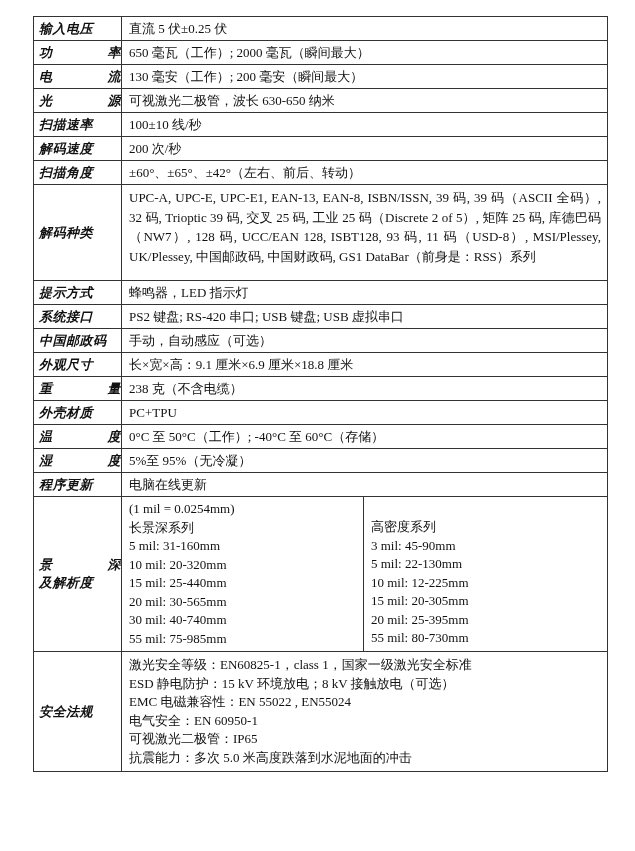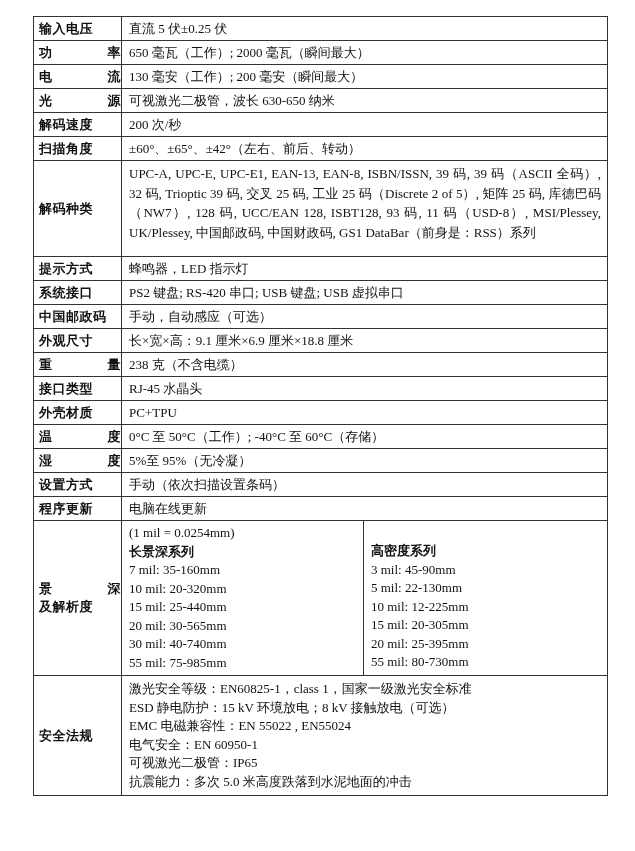"输入电压" td.lbl { font-style: none -> italic }
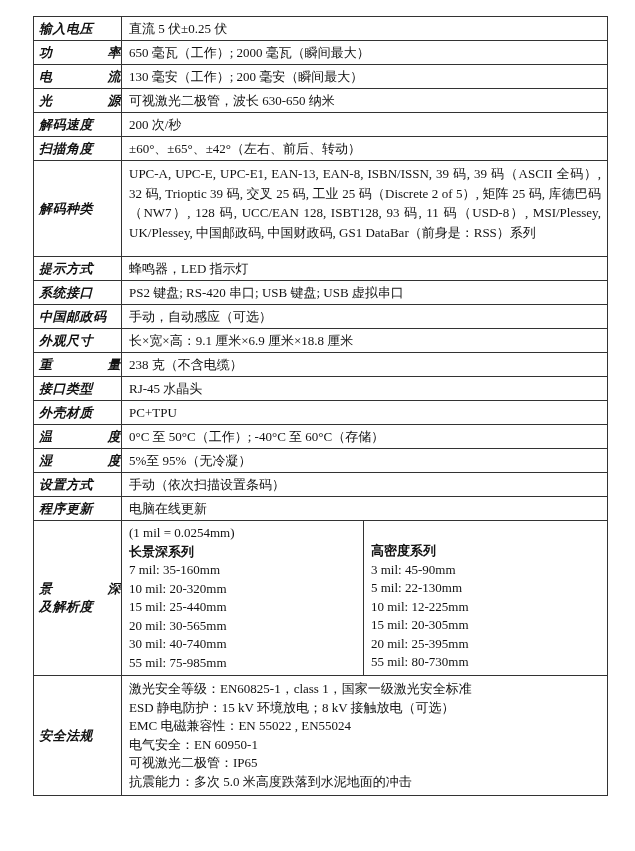"扫描速率" tr.r { html: none -> <tr> <td>扫描速率</td> <td>100±10 线/秒</td> </tr> }
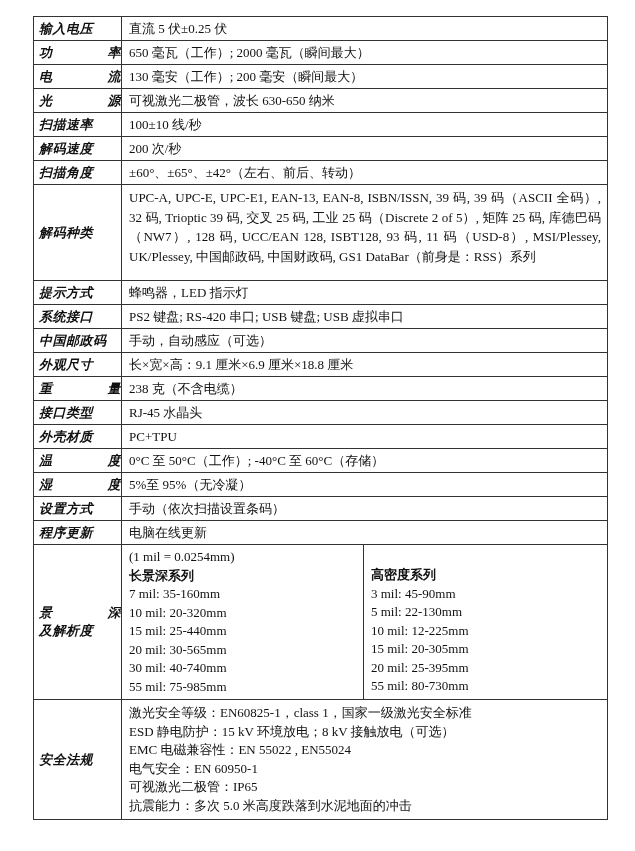"接口类型" tr.r { html: <tr> <td>接口类型</td> <td>RJ-45 水晶头</td> </tr> -> none }
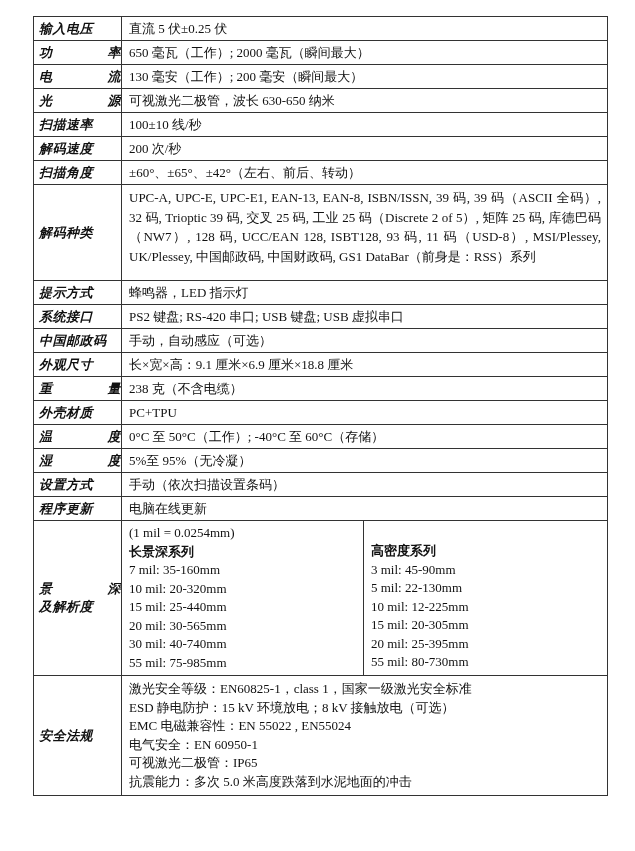"设置方式" tr.r { html: <tr> <td>设置方式</td> <td>手动（依次扫描设置条码）</td> </tr> -> none }
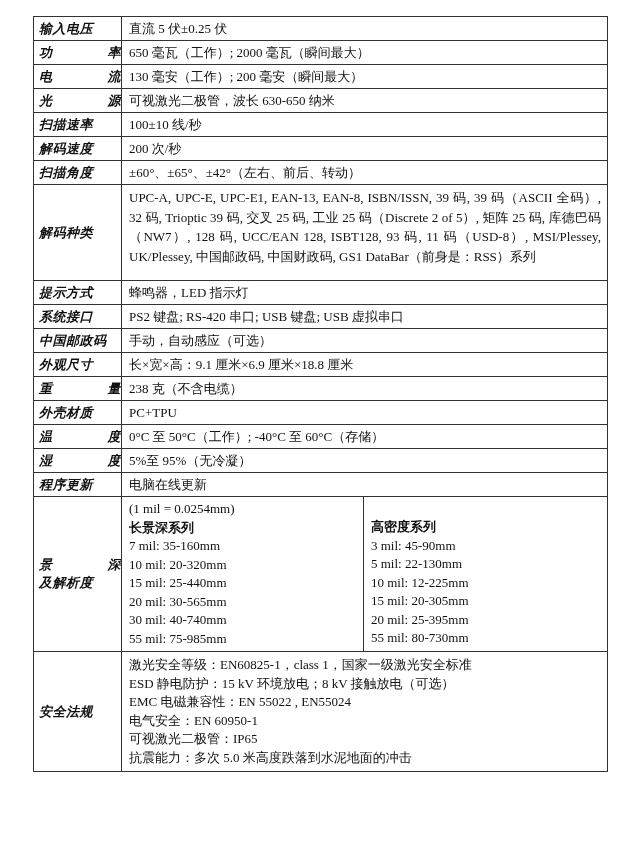"长景深系列" .dof-title { font-weight: bold -> normal }
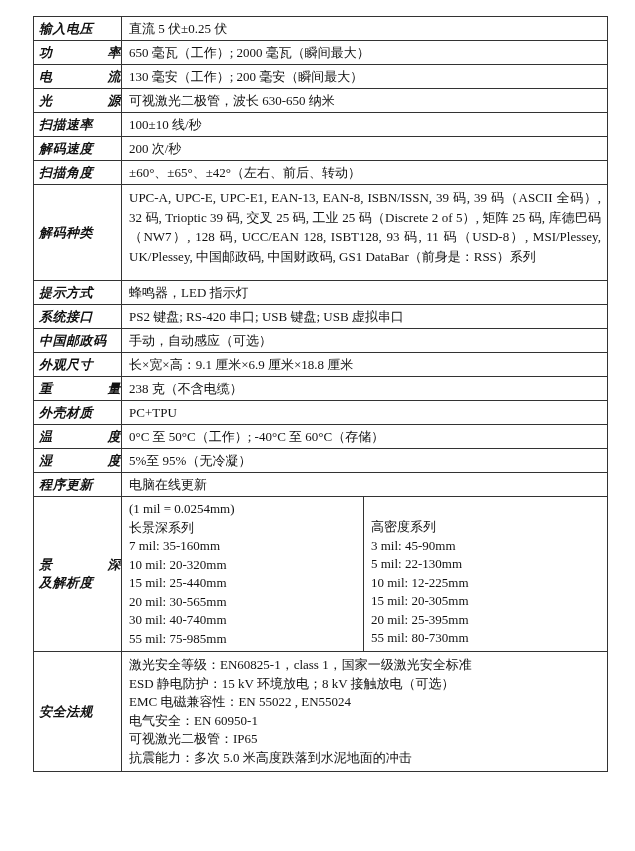"7 mil: 35-160mm" div { text: 7 mil: 35-160mm -> 5 mil: 31-160mm }
